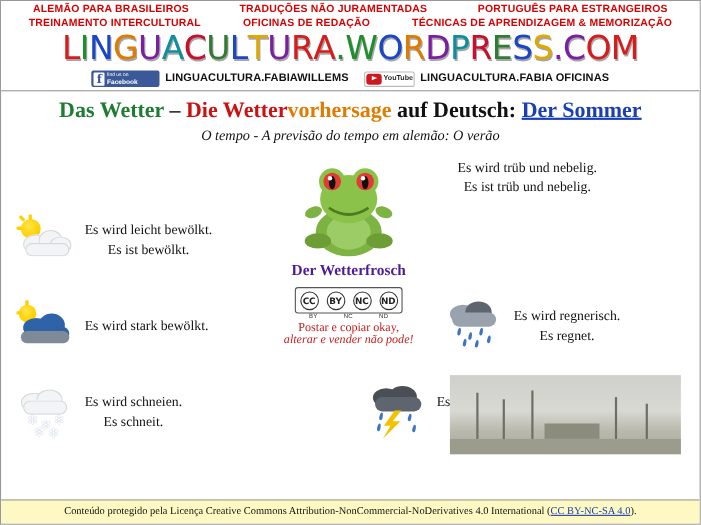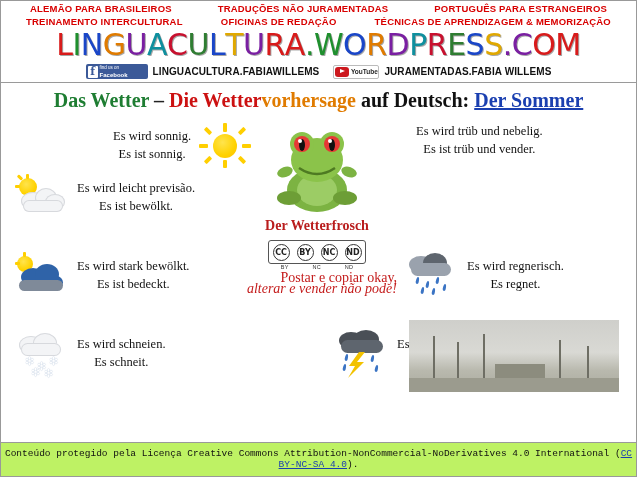"JURAMENTADAS.FABIA WILLEMS" div.social-label { text: JURAMENTADAS.FABIA WILLEMS -> LINGUACULTURA.FABIA OFICINAS }
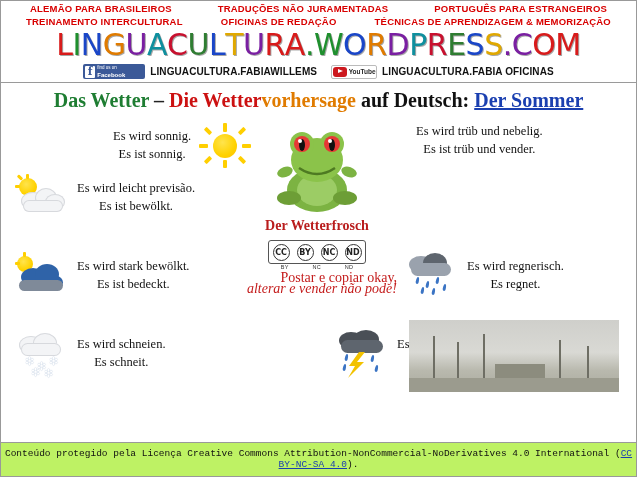"O tempo - A previsão" div.title-sub { html: none -> <div>O tempo - A previsão do tempo em alemão: O verão</div> }
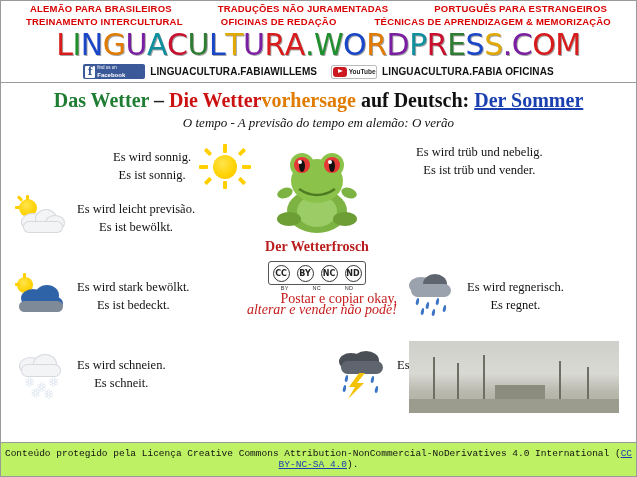"Es wird sonnig." div.entry { html: <div> <div> <span>Es wird sonnig.</span> <span>Es ist sonnig.</span> </div> <div> <div></div> <div></div> <div></div> <div></div> <div></div> <div></div> <div></div> <div></div> <div></div> </div> </div> -> none }
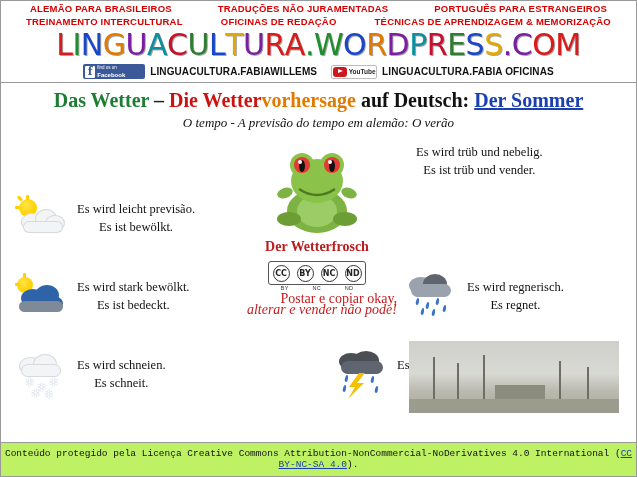"Es ist trüb und vender." span.l2 { text: vender -> nebelig }
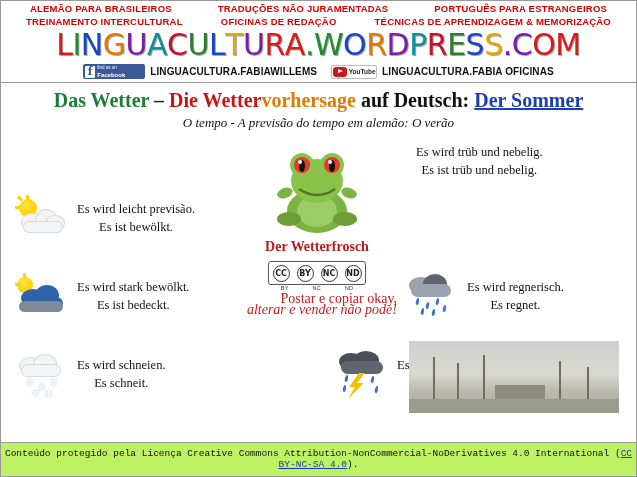"Es wird leicht previsão." span.l1 { text: previsão -> bewölkt }
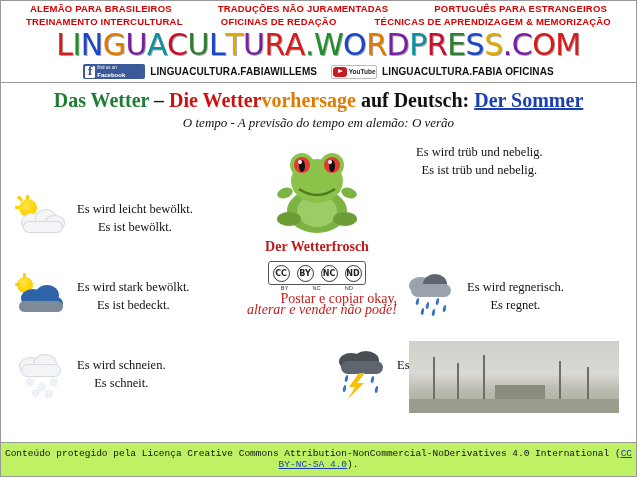"Der Wetterfrosch" .frog-caption { color: #b91c1c -> #4c1d95 }
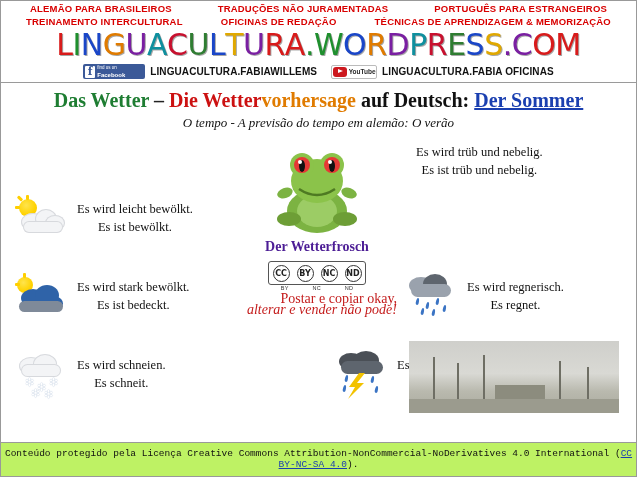"Es ist bedeckt." span.l2 { html: <span>Es ist bedeckt.</span> -> none }
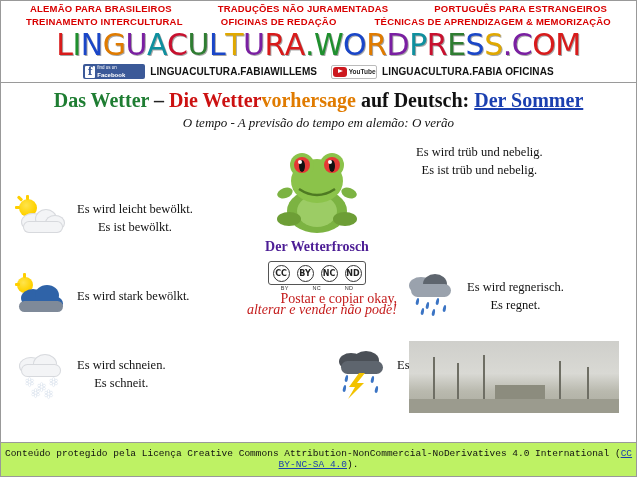"Postar e copiar okay," .cc-note { font-size: 14px -> 11px; text-align: right -> none }
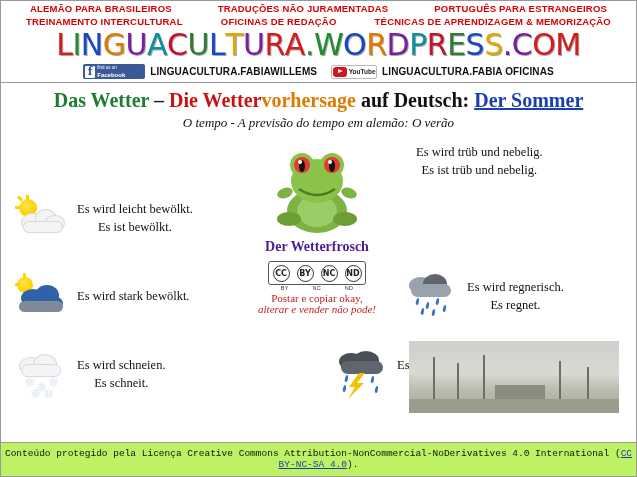"Conteúdo protegido pela Licença Creative" .footer { background: #bef264 -> #fef9c3; font-family: Liberation Mono, monospace -> Liberation Serif, serif }
